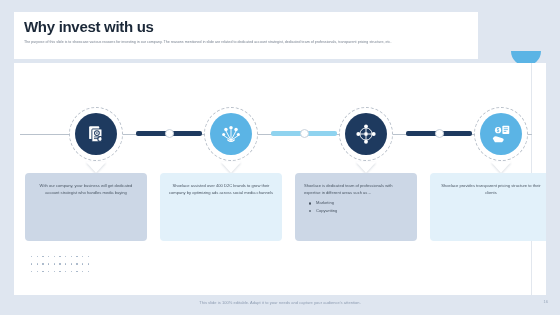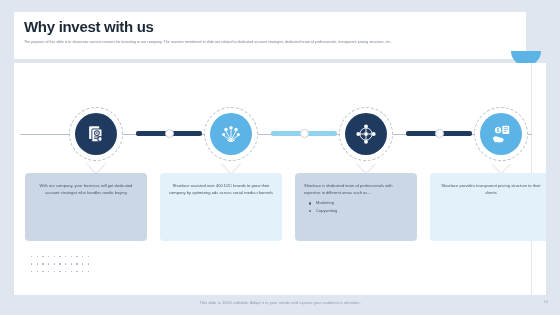"Why invest with us" .header-panel { width: 512px -> 464px }
